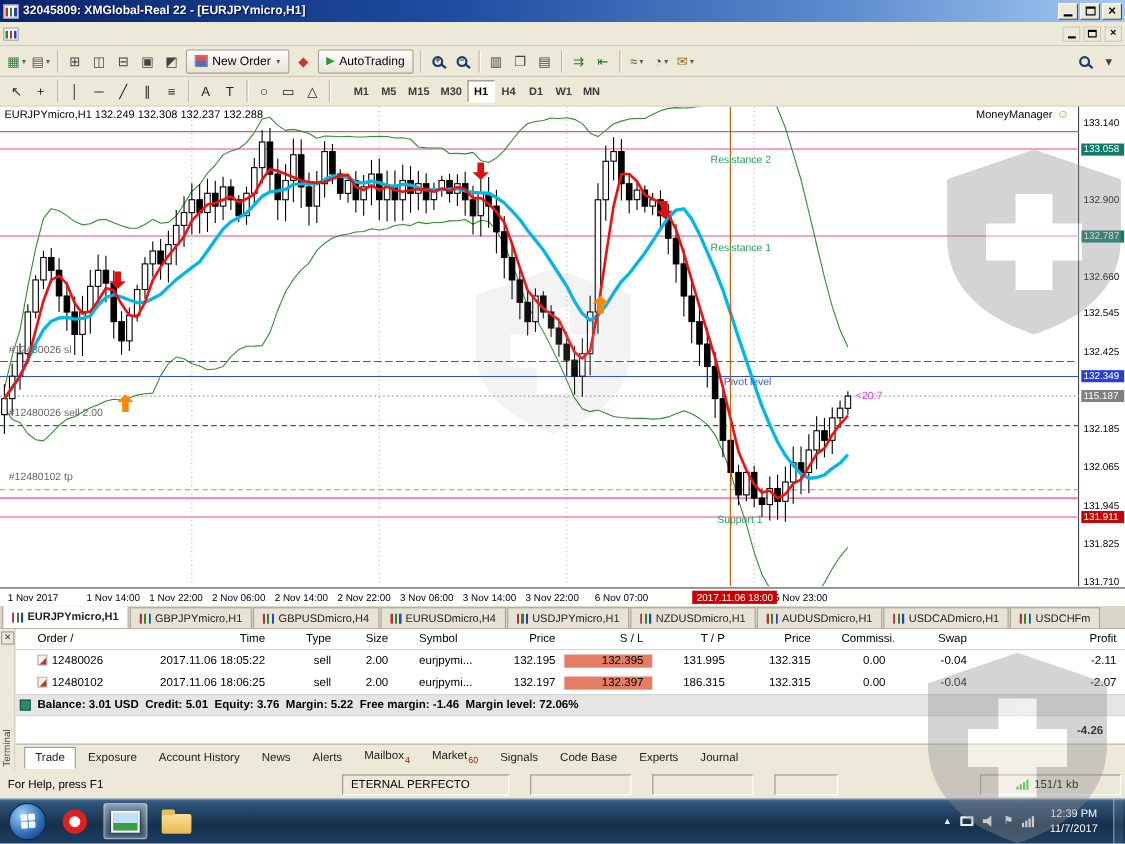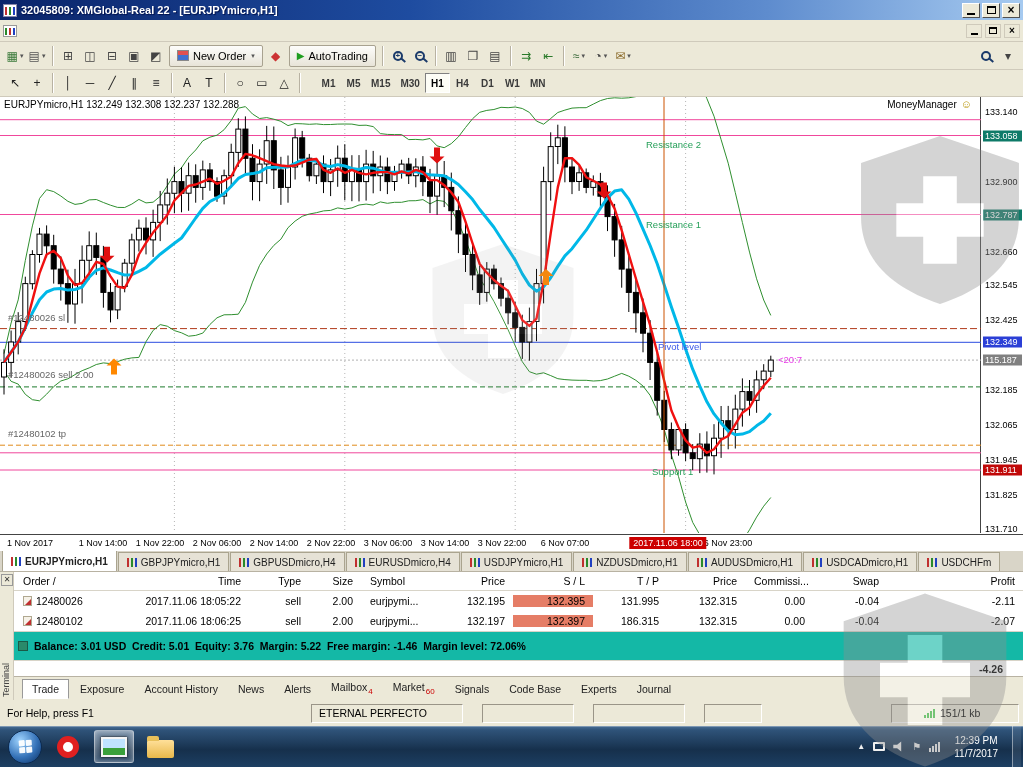"Order /" .cell { padding: 0 8px 0 9px -> 0 8px 0 20px }
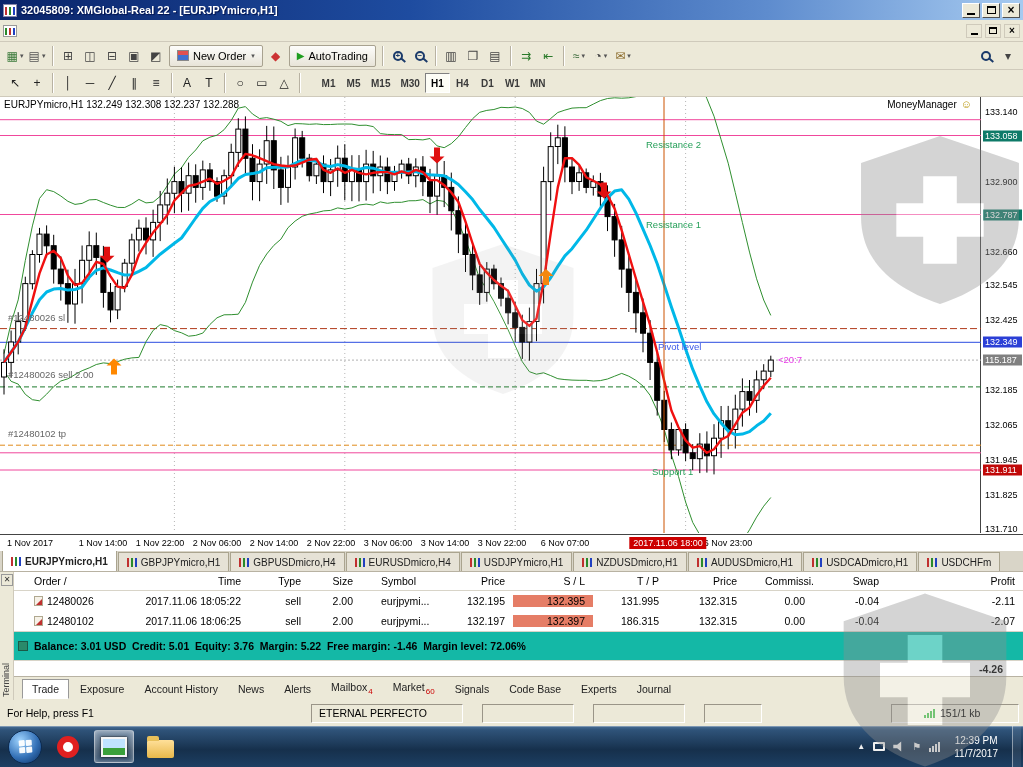"Balance: 3.01 USD Credit: 5.01" .term-balance { background: #14b8a6 -> #e5e5e5; height: 30px -> 20px }
